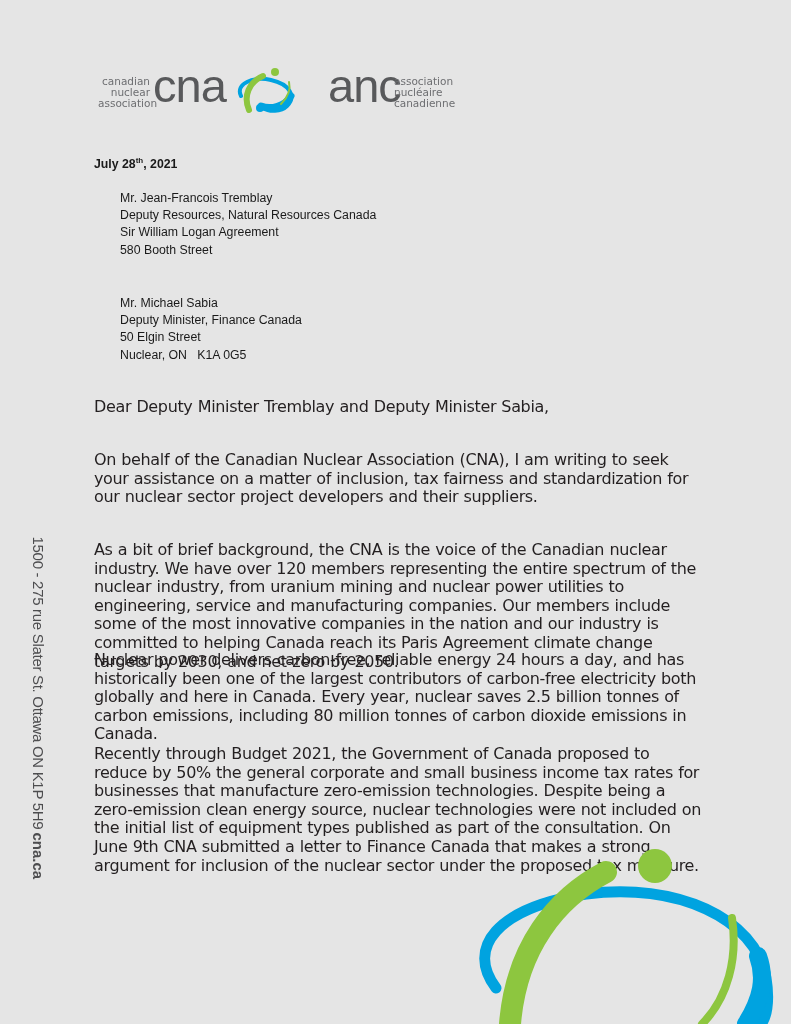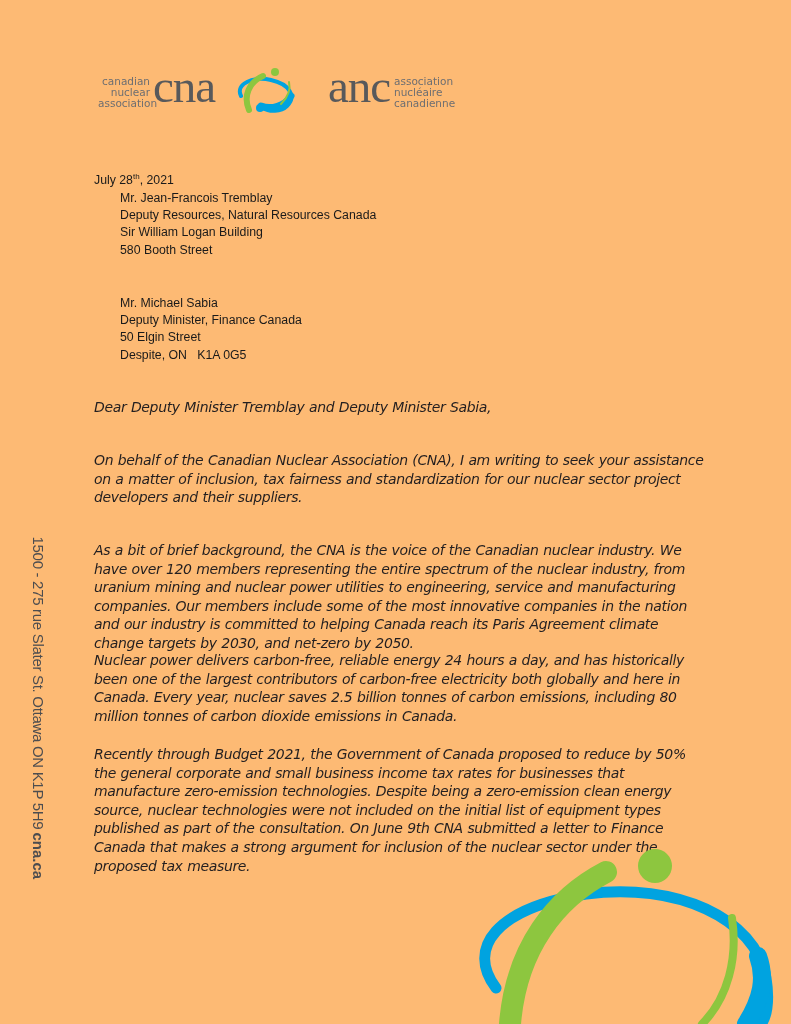"canadian" .page { background: #fdba74 -> #e5e5e5 }
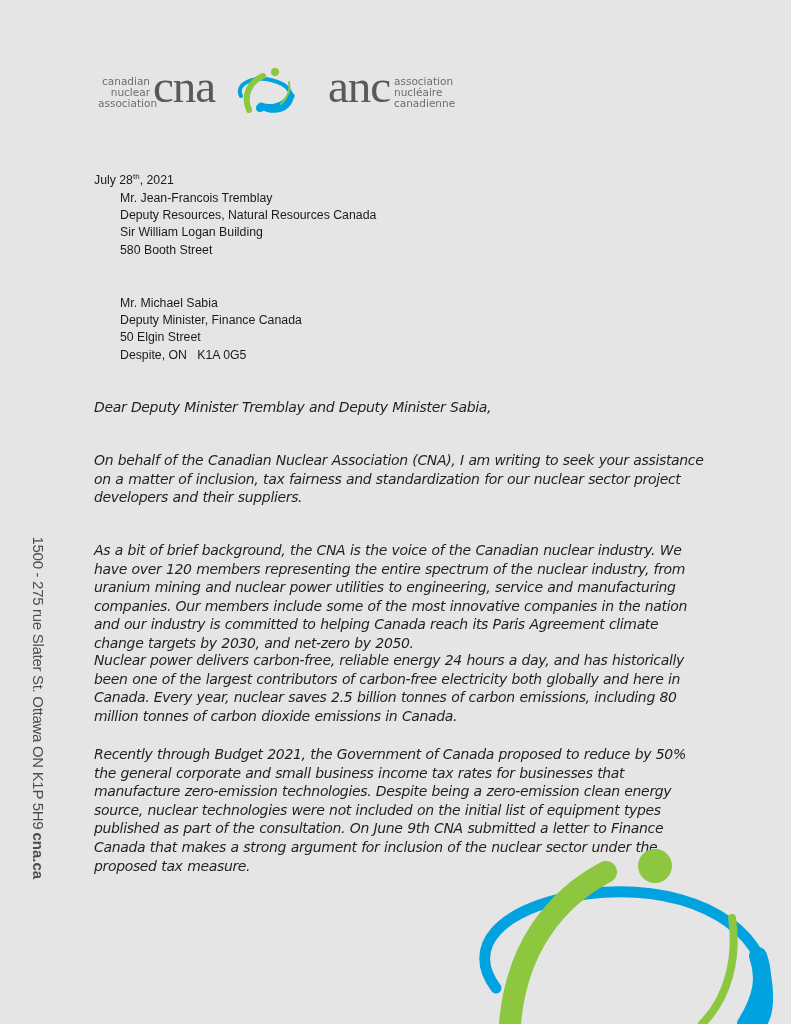"cna" .logo .big { font-family: Liberation Serif, serif -> Liberation Sans, sans-serif }
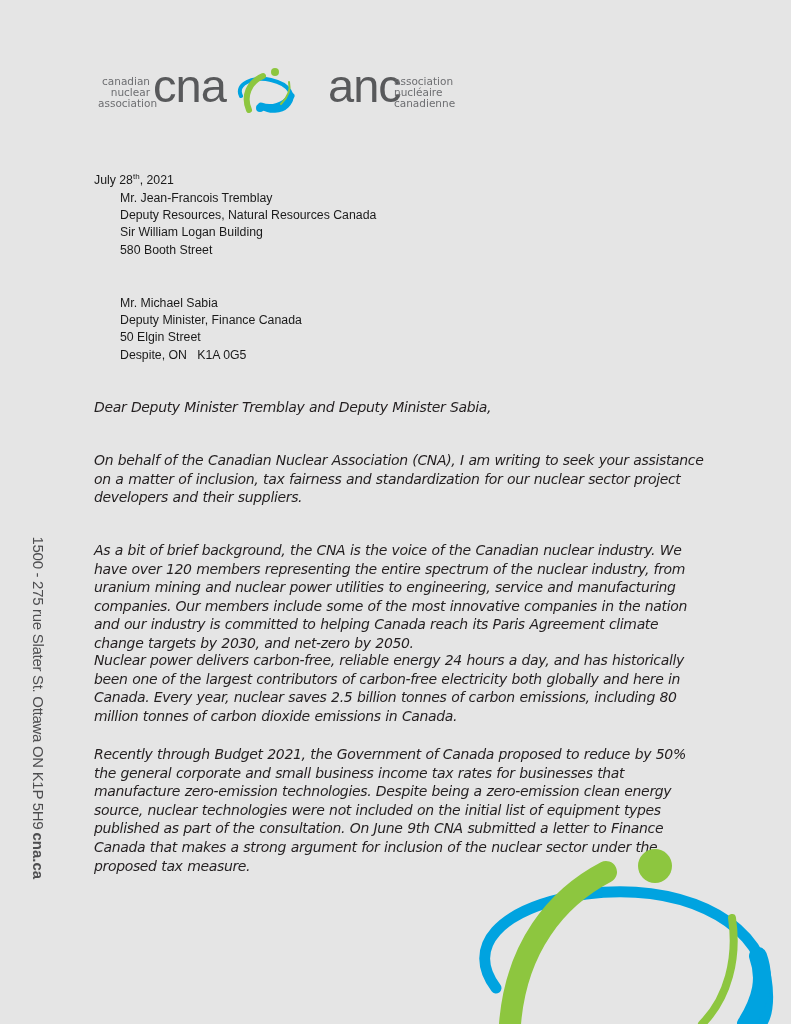"July 28th, 2021" .date { font-weight: none -> bold; top: 172px -> 156px }
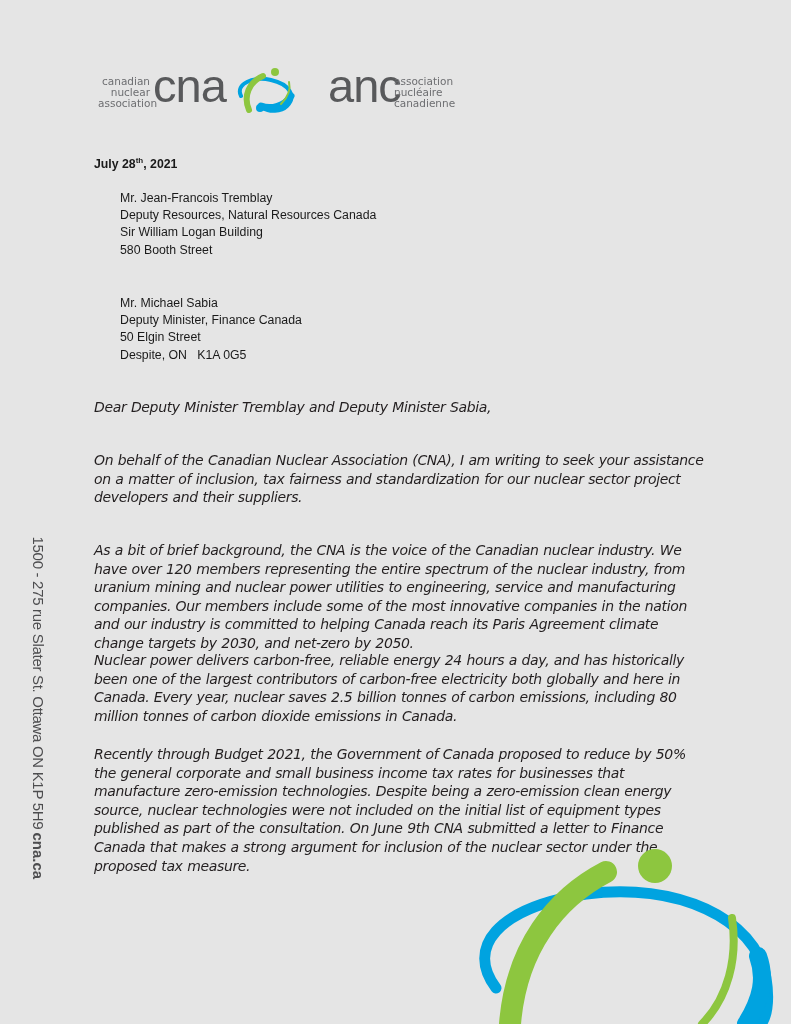"Sir William Logan Building" div { text: Building -> Agreement }
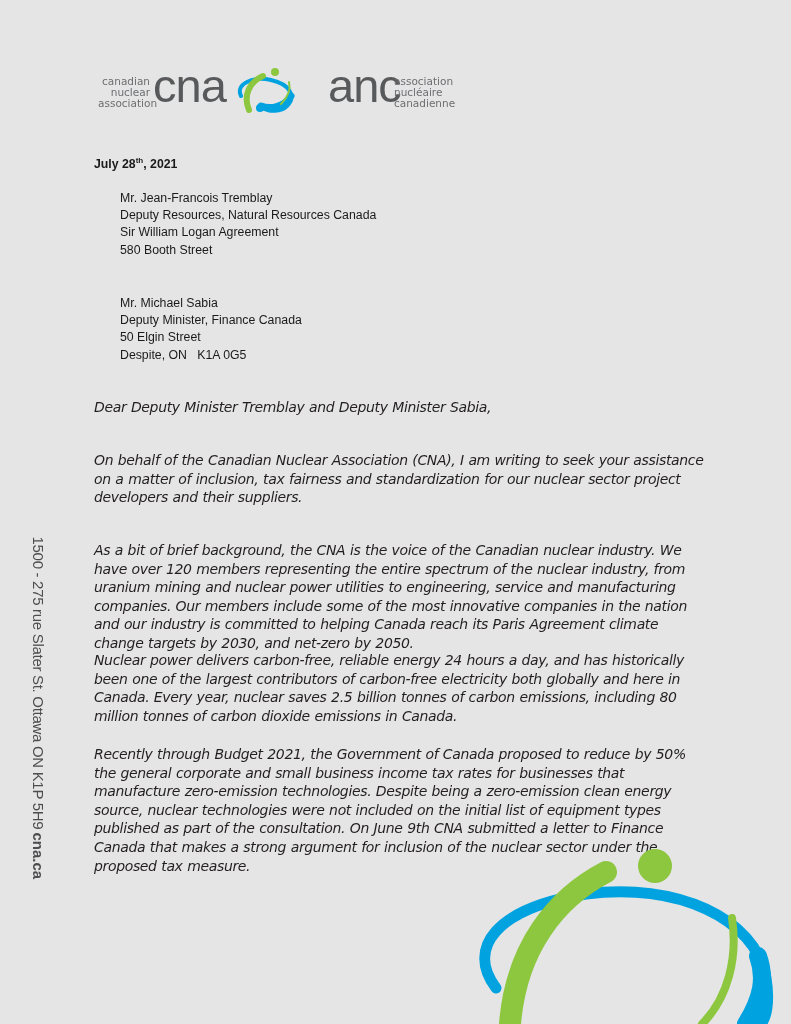"Despite, ON K1A 0G5" div { text: Despite -> Nuclear }
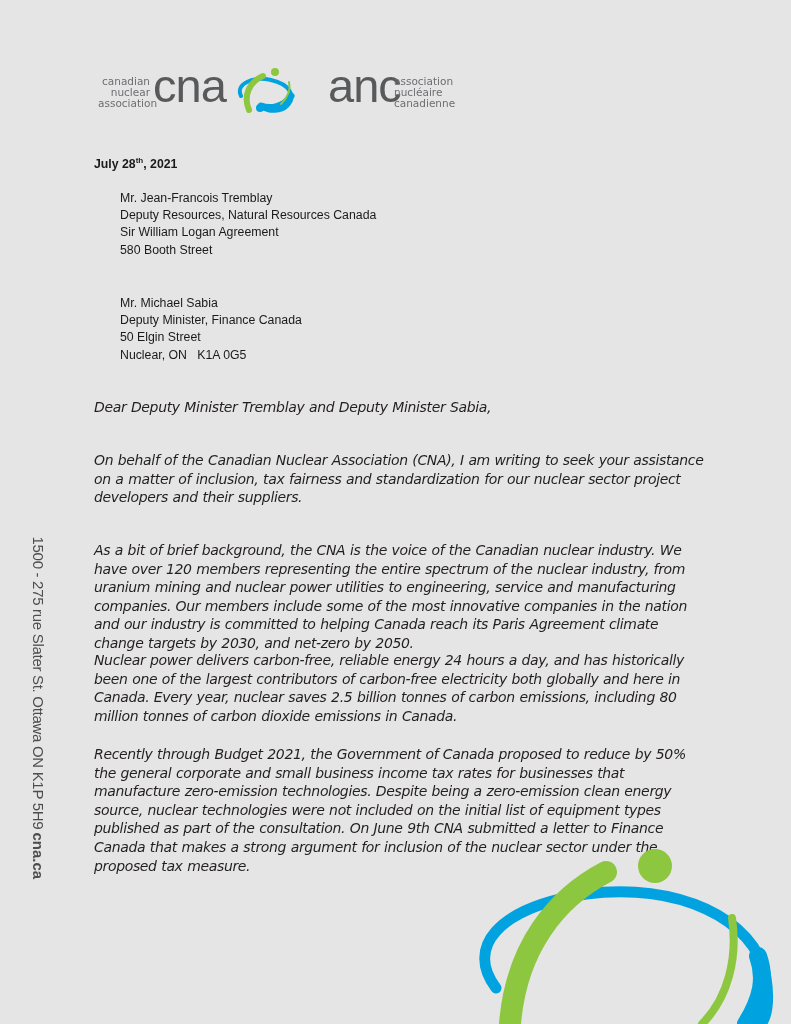"Dear Deputy Minister Tremblay and" .body { font-size: 14px -> 16px; font-style: italic -> none }
